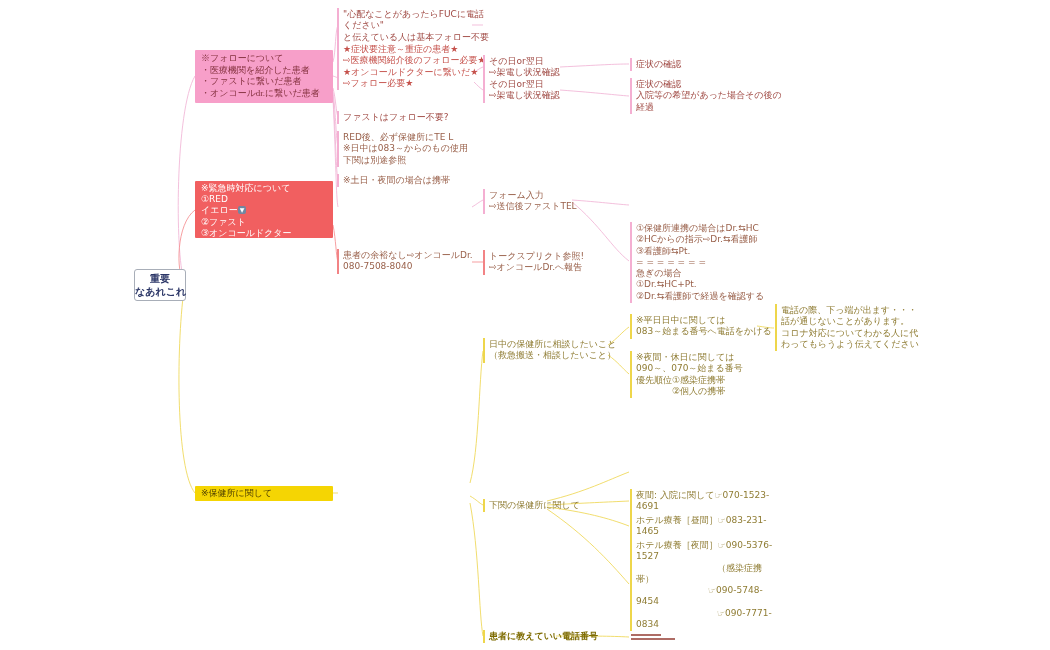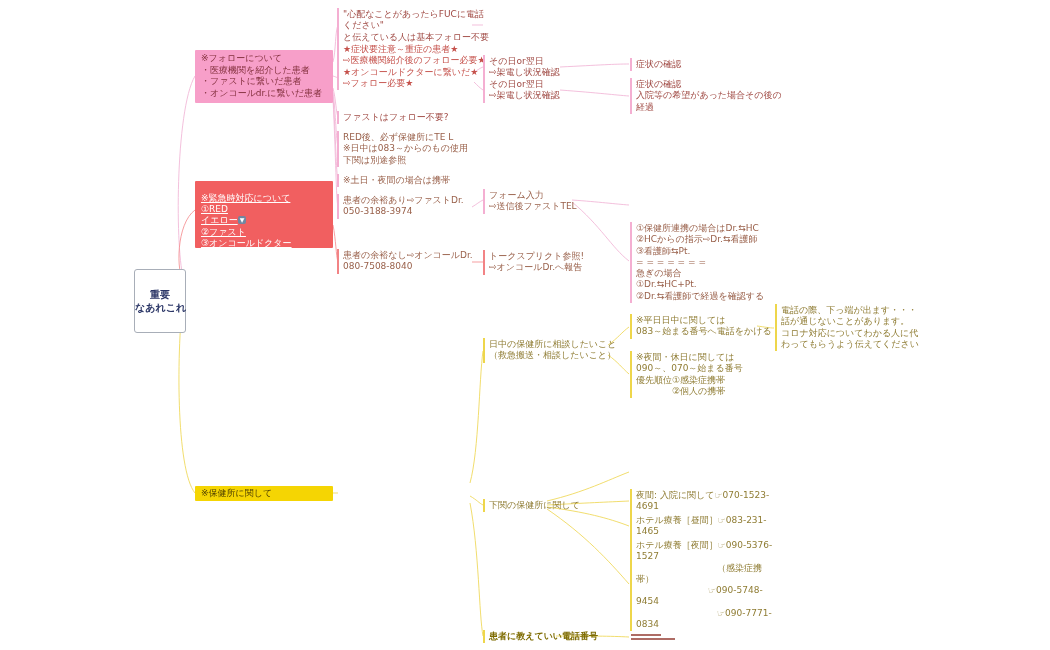"※フォローについて" .bnode.follow { font-family: none -> Liberation Serif, serif }
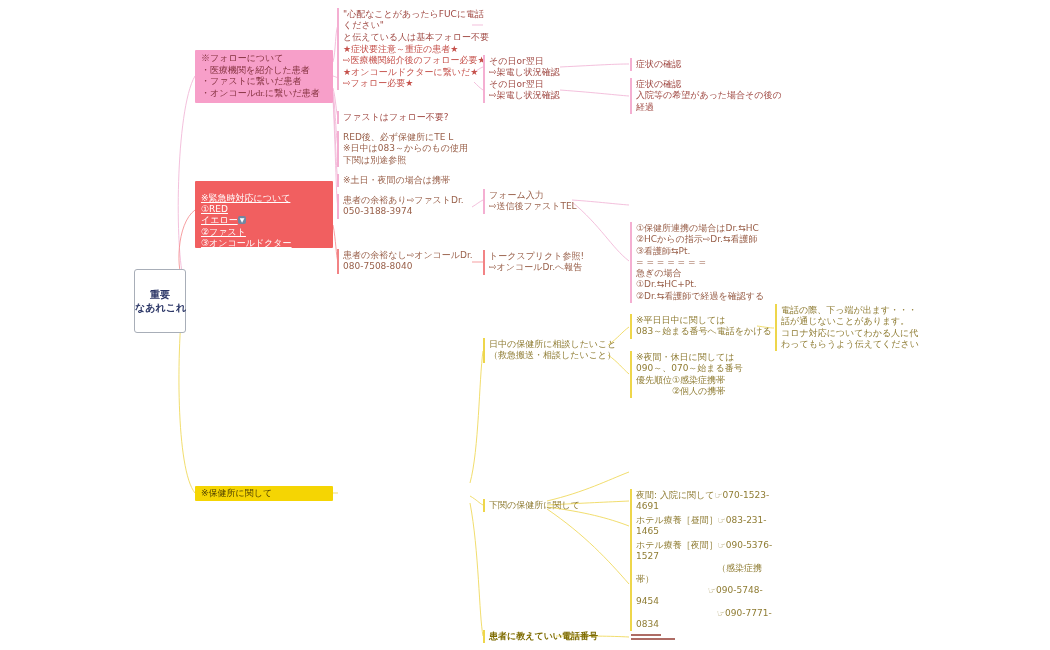"※緊急時対応について" .bnode.emerg { padding-top: 12px -> 2px; text-decoration: underline -> none }
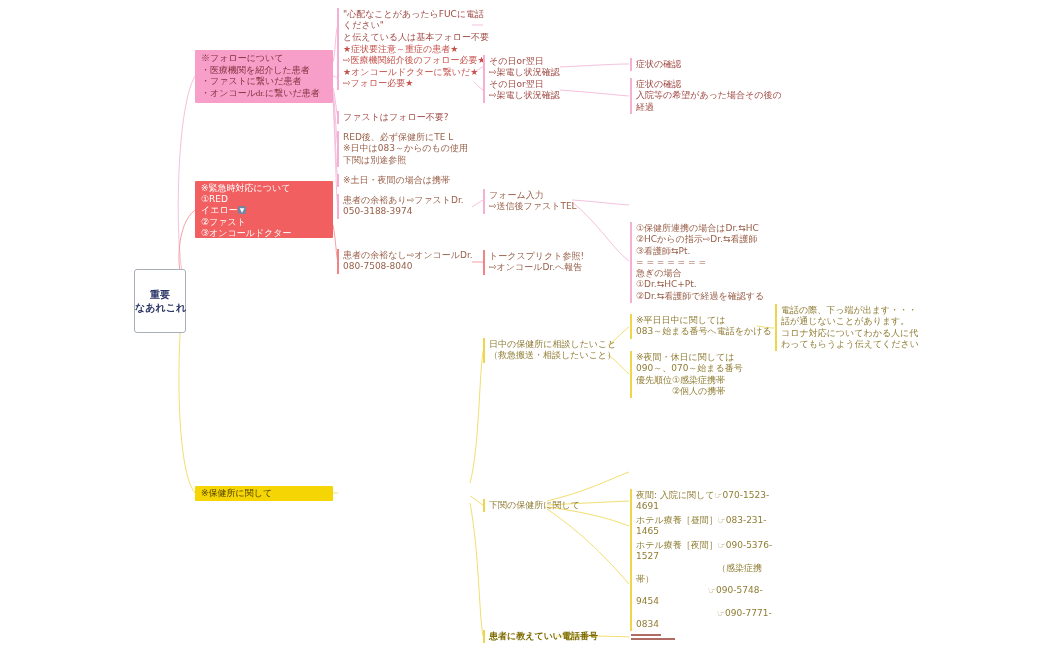"患者の余裕あり⇨ファストDr." div.node { html: <div>患者の余裕あり⇨ファストDr. 050-3188-3974</div> -> none }
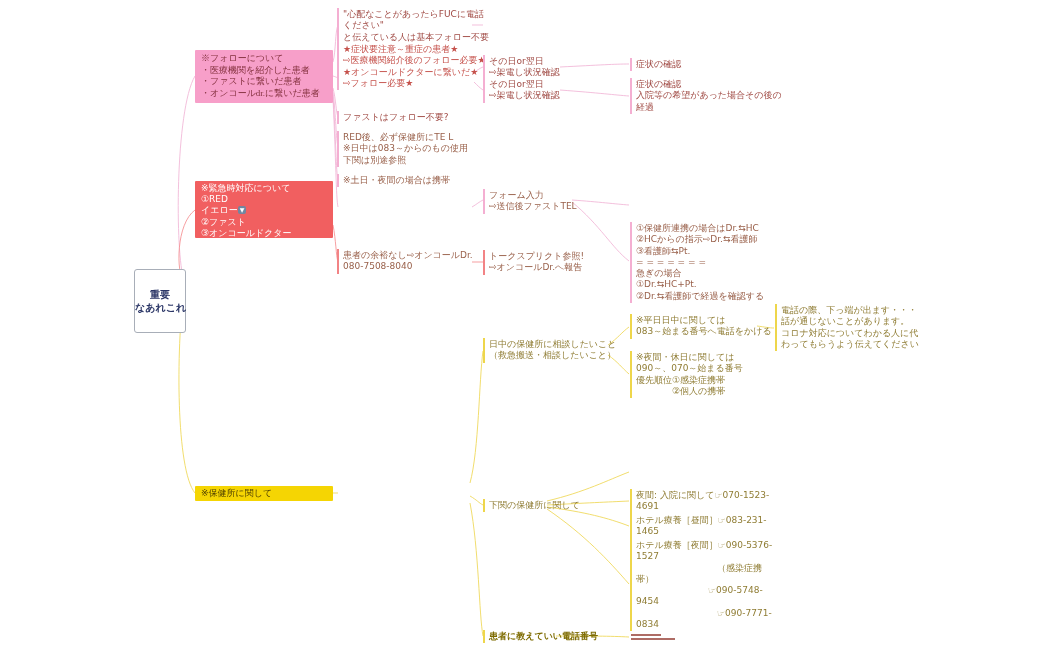"重要" .root { padding: 18px 0 -> 2px 0 }
